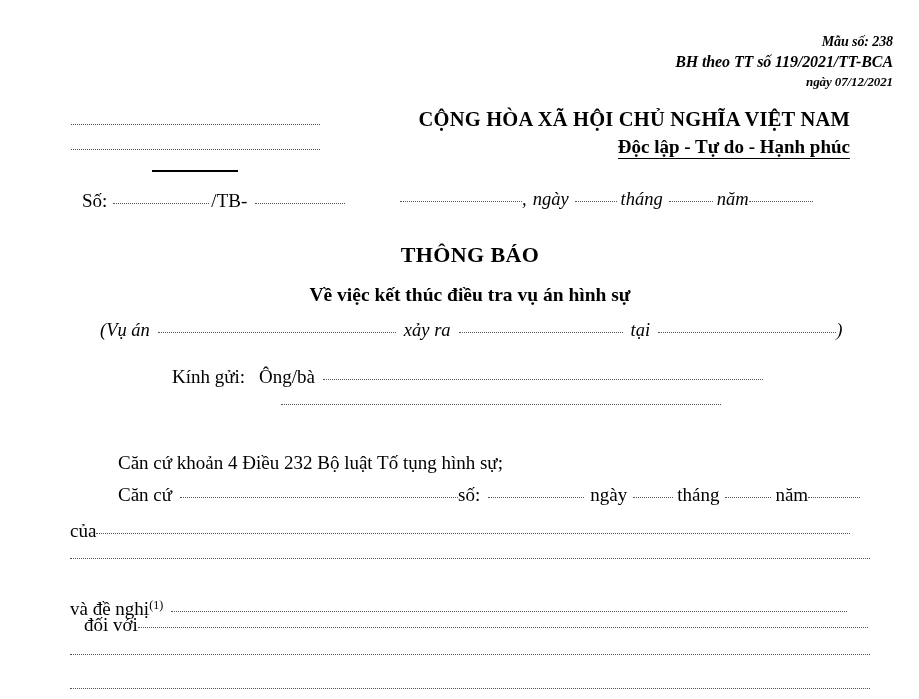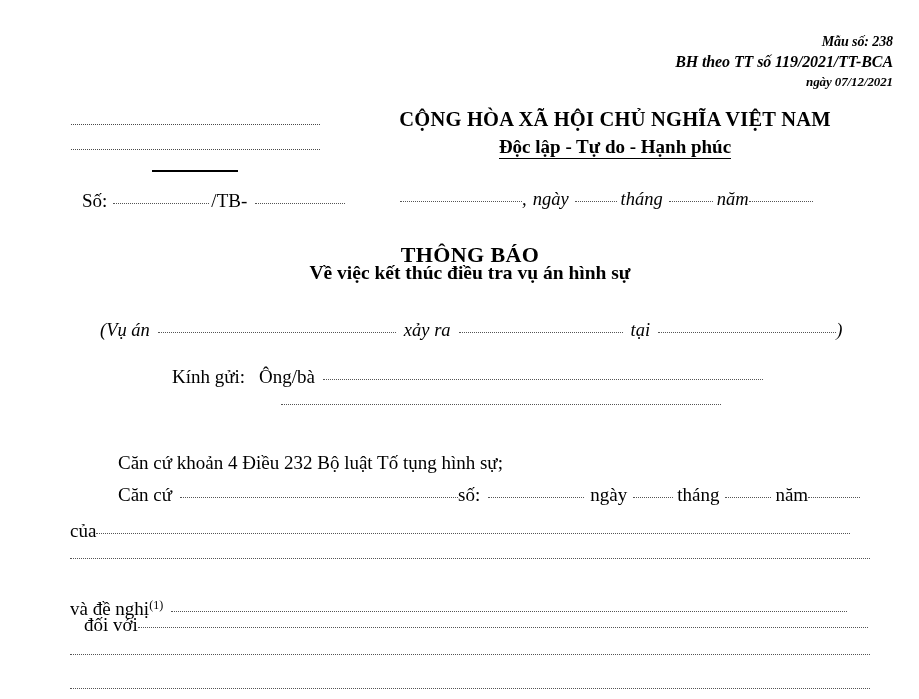"CỘNG HÒA XÃ HỘI CHỦ" .nation { text-align: center -> right }
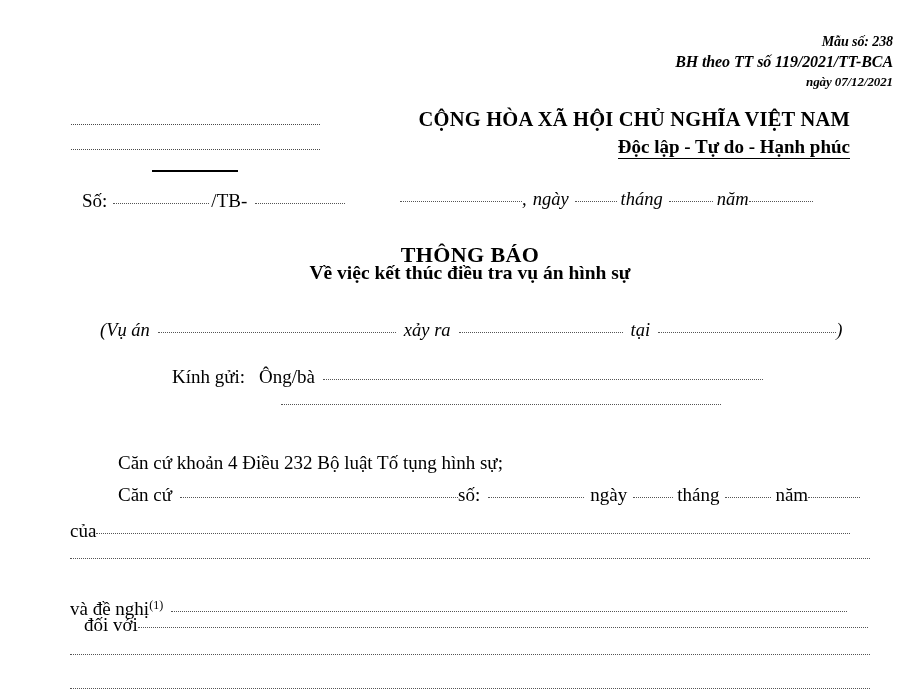"Về việc kết thúc điều" .doc-subtitle { top: 262px -> 284px }
